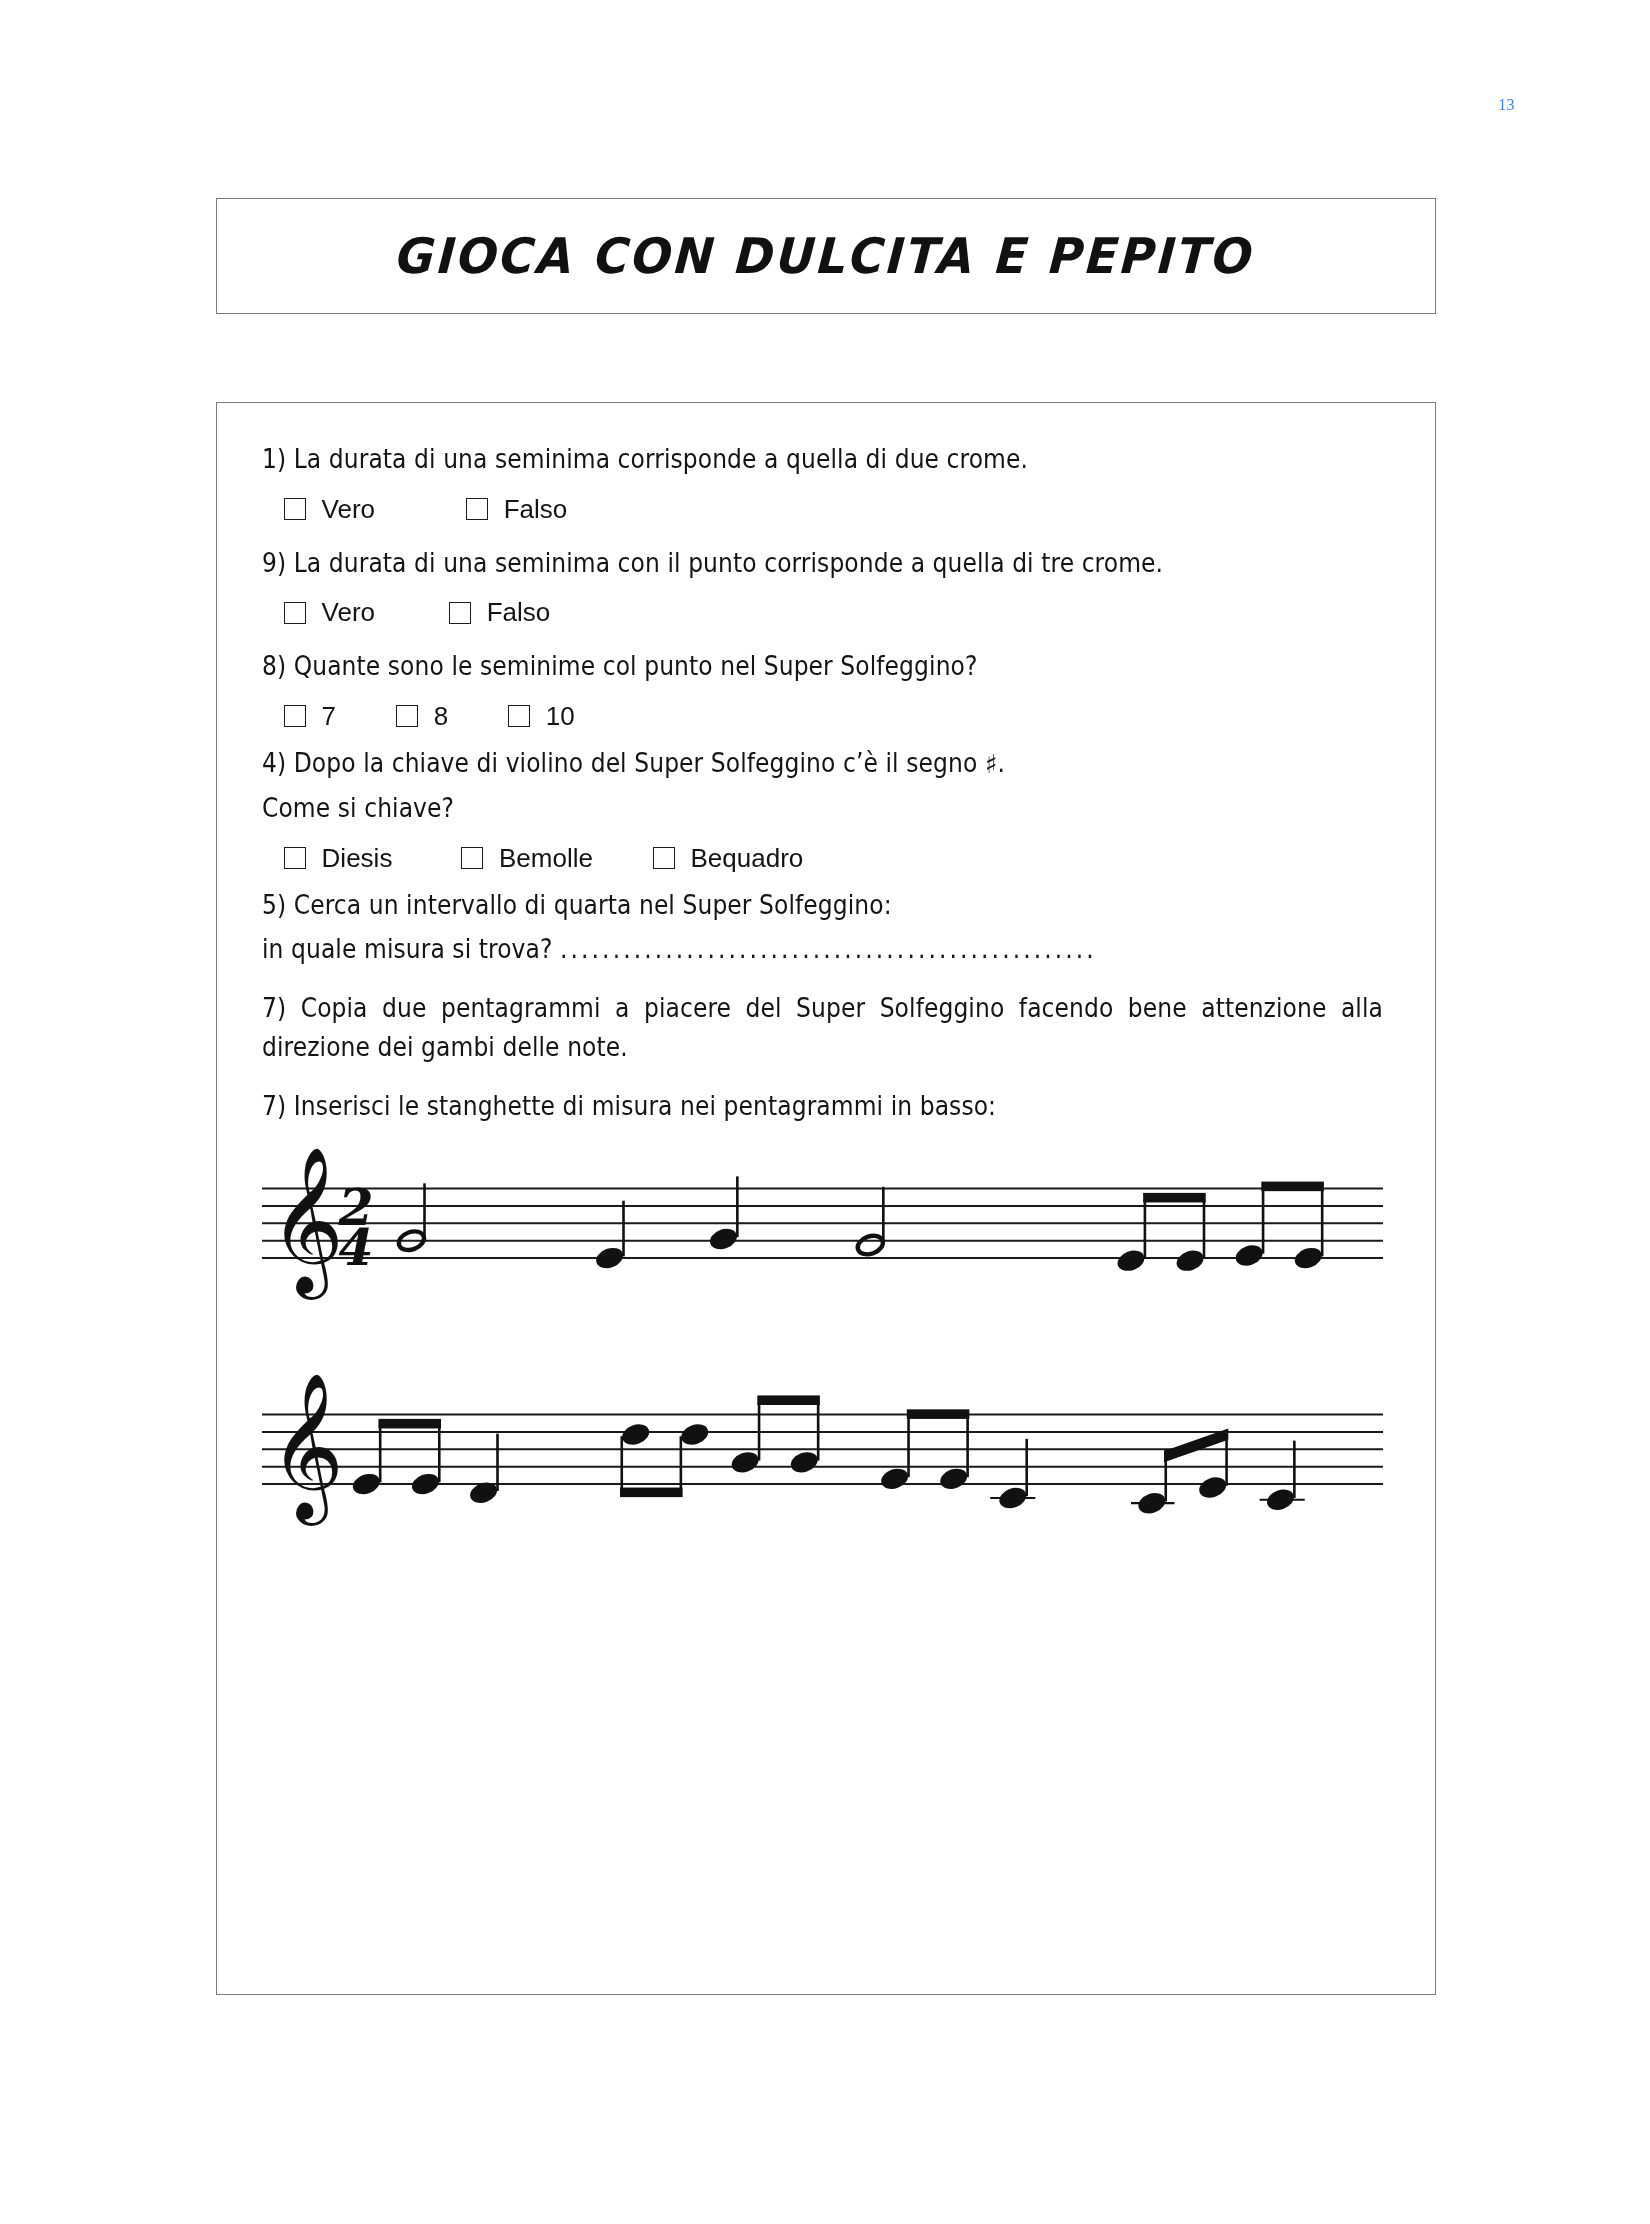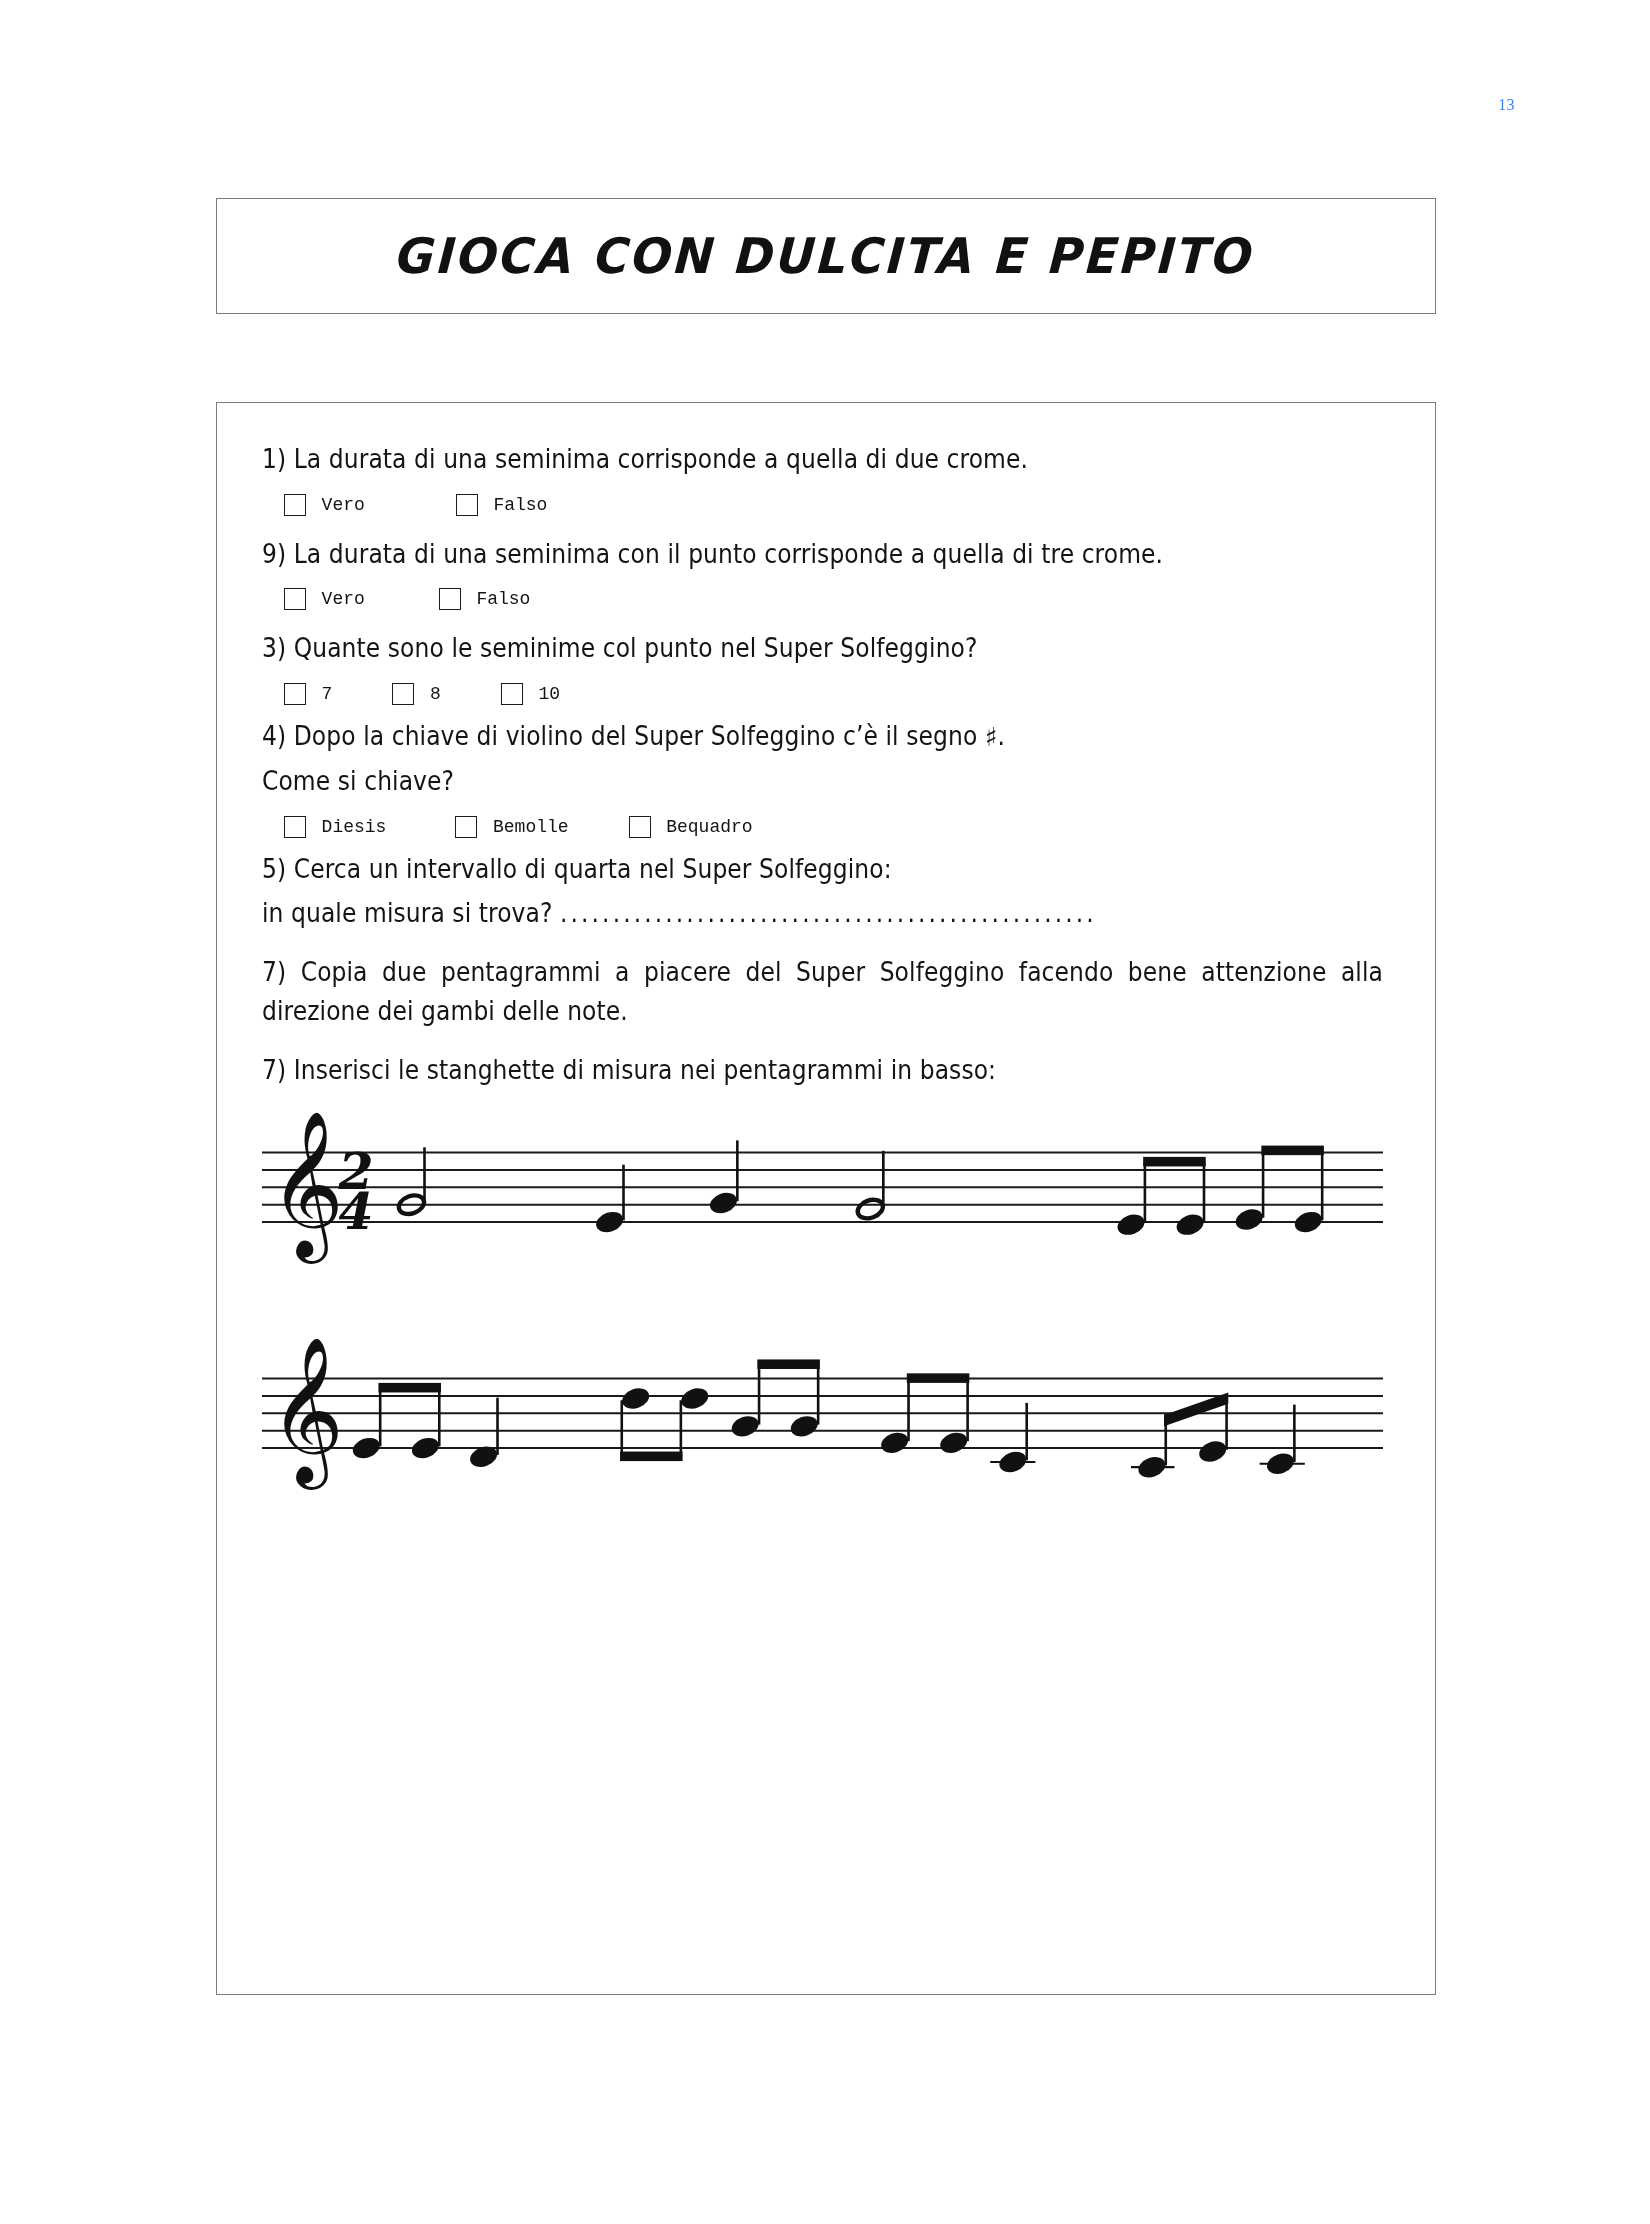"Vero" .option { font-family: Liberation Mono, monospace -> Liberation Sans, sans-serif; font-size: 18px -> 26px }
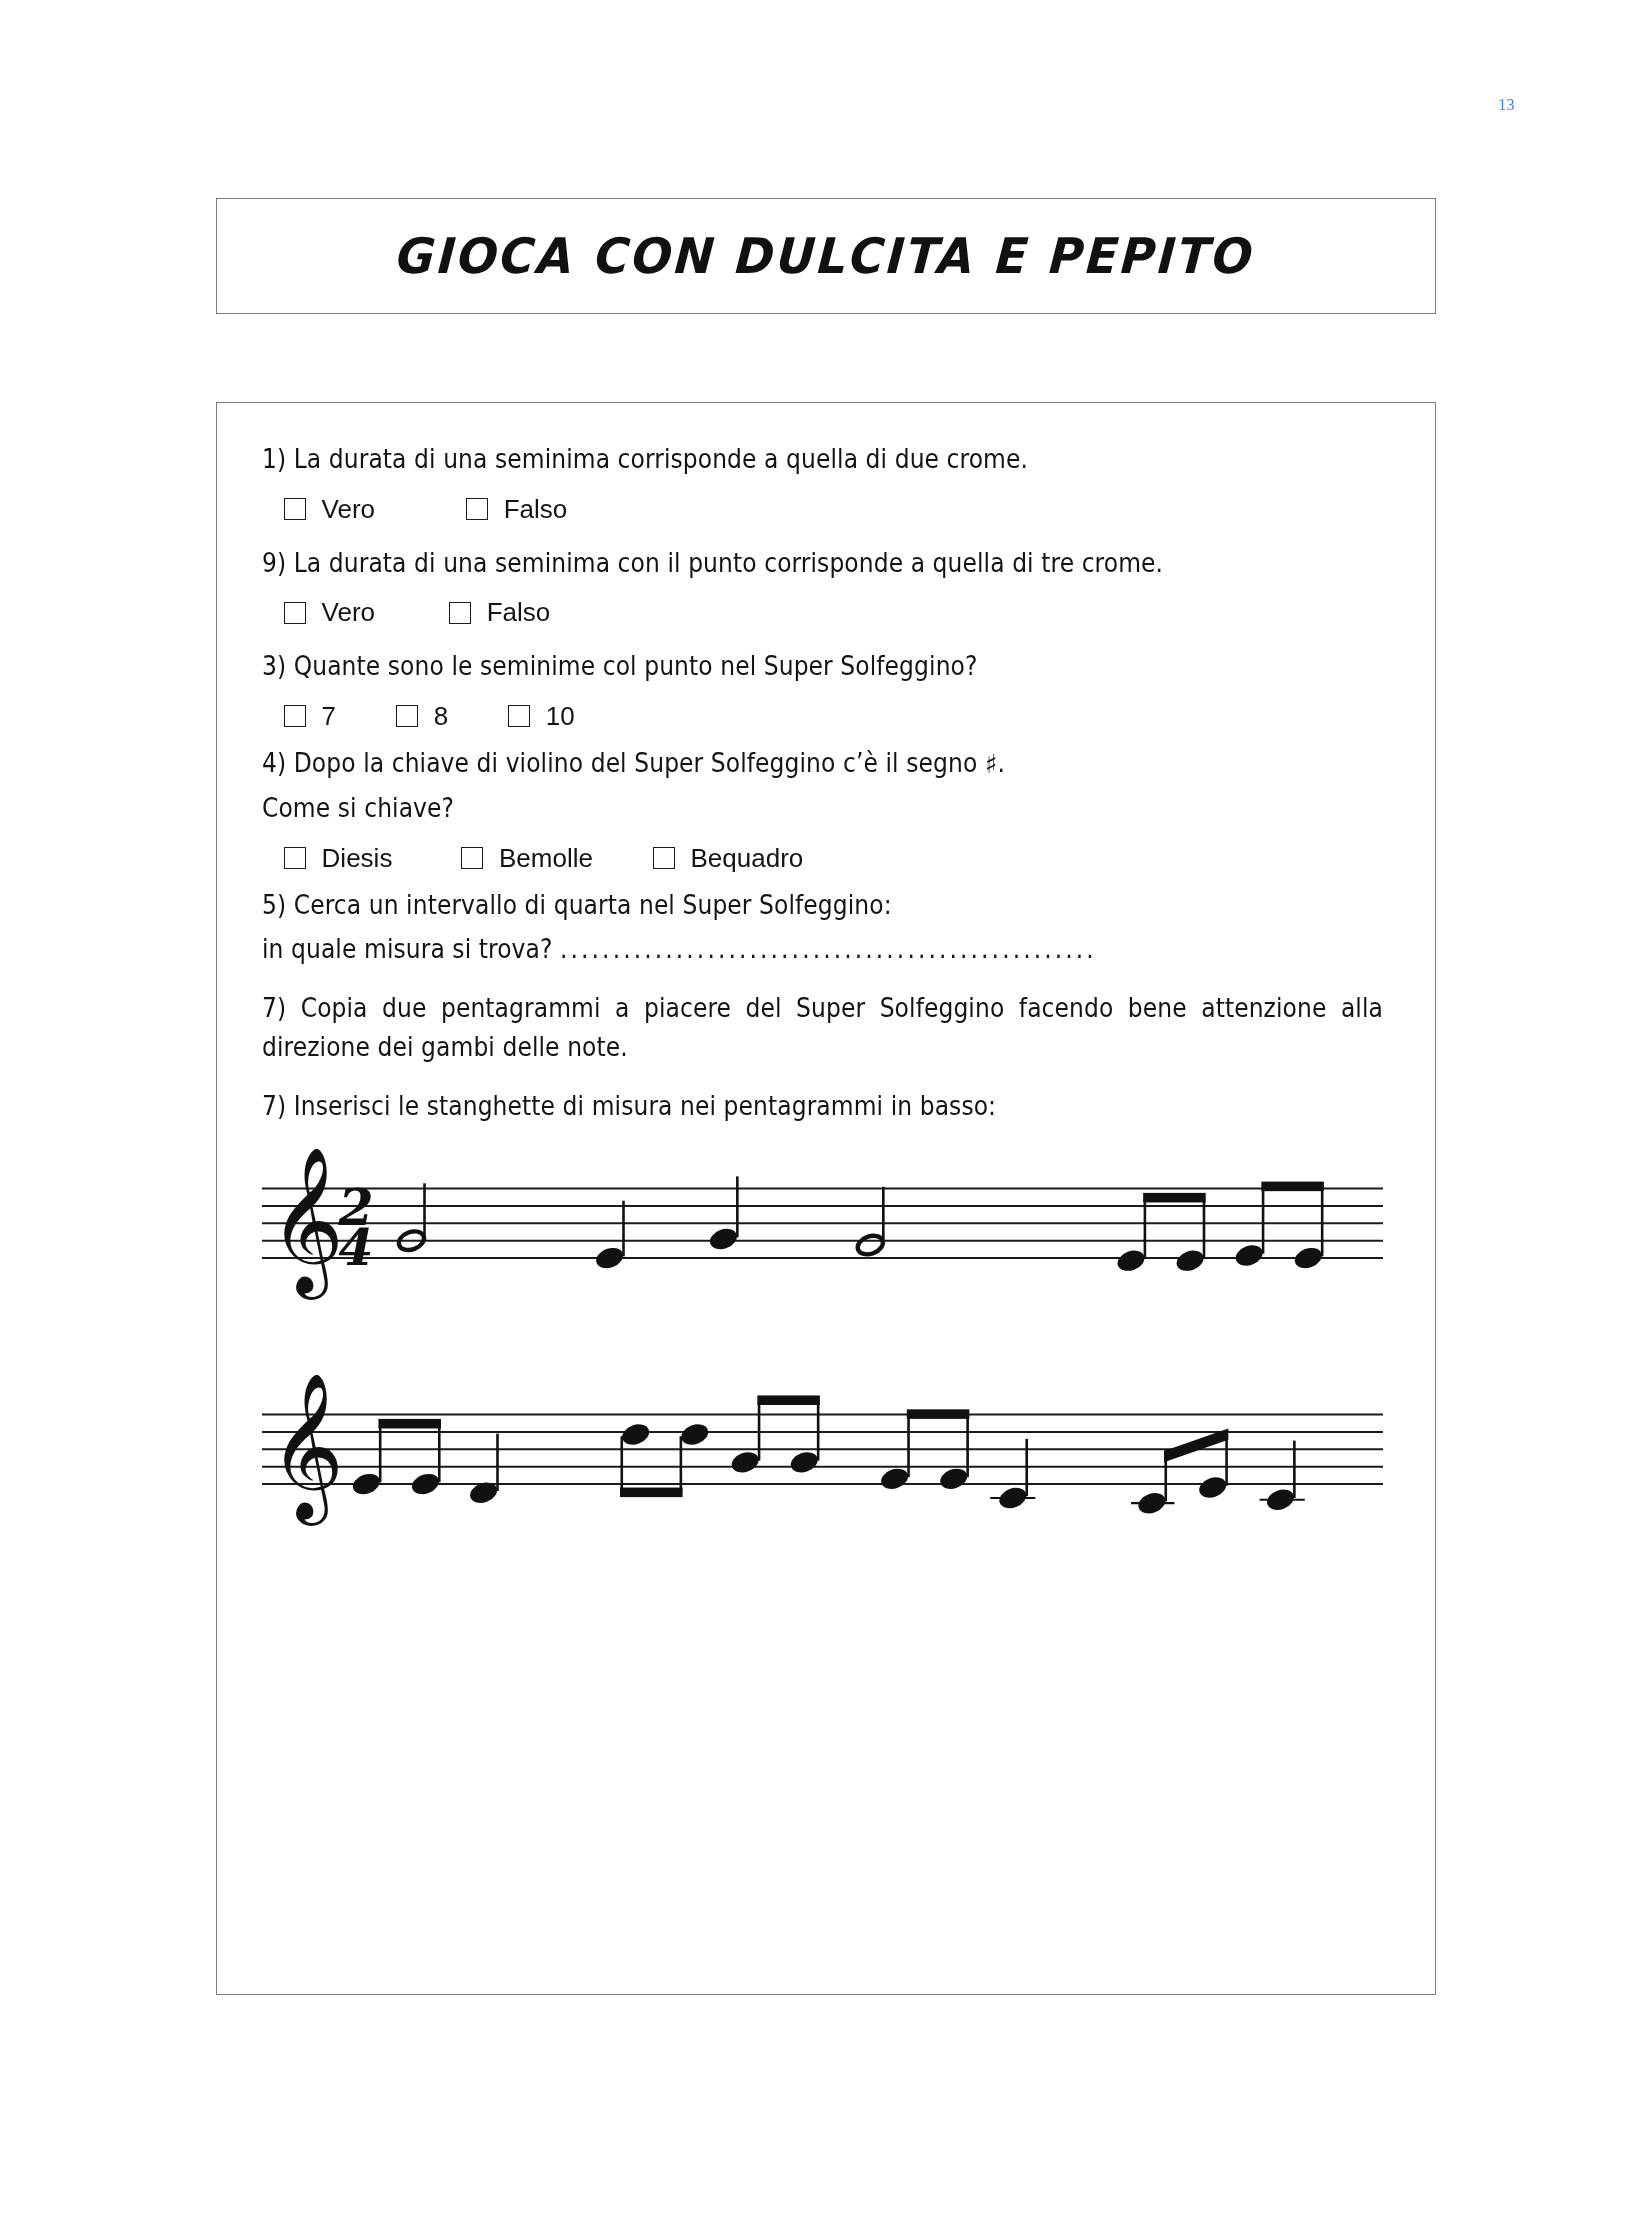"3) Quante sono le seminime" p.question { text: 3 -> 8 }
